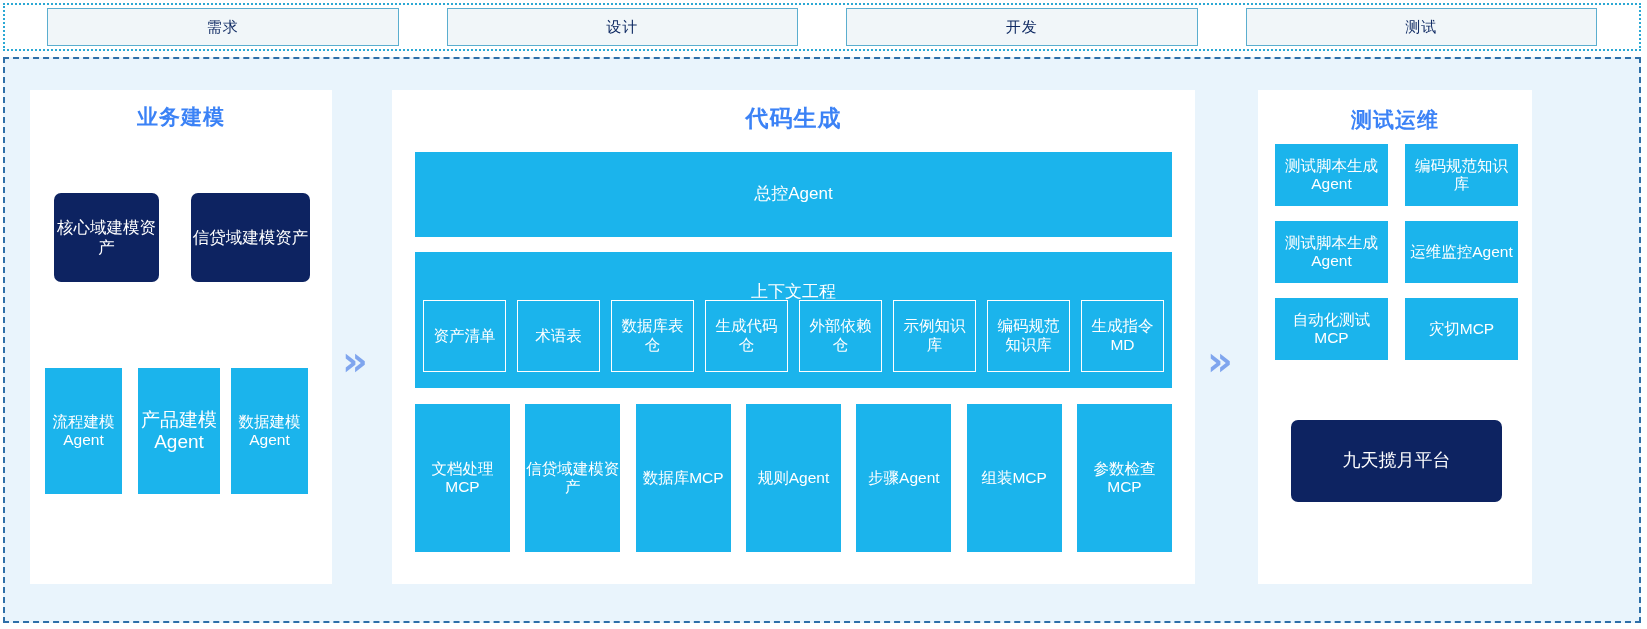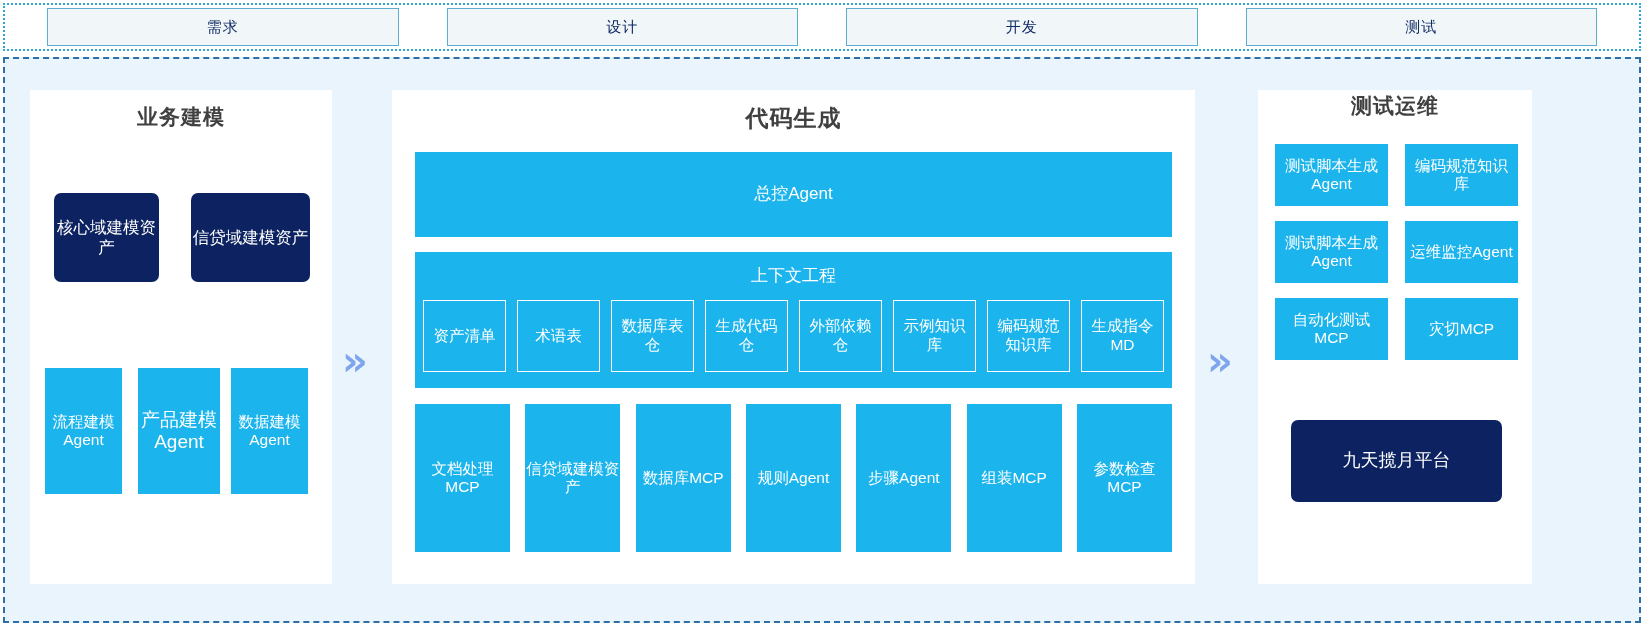"业务建模" .panel-title { color: #404040 -> #3b82f6 }
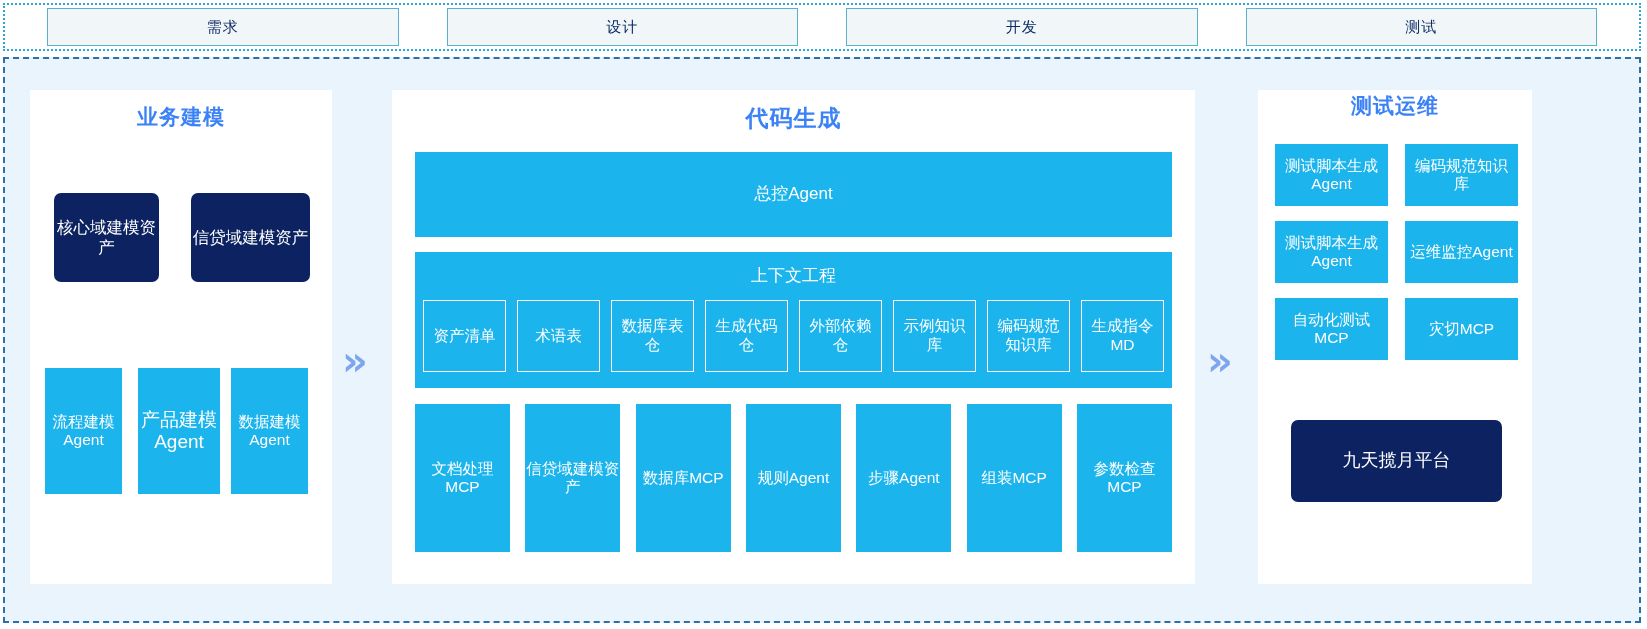"测试运维" #panel-test .panel-title { margin-top: 2px -> 16px }
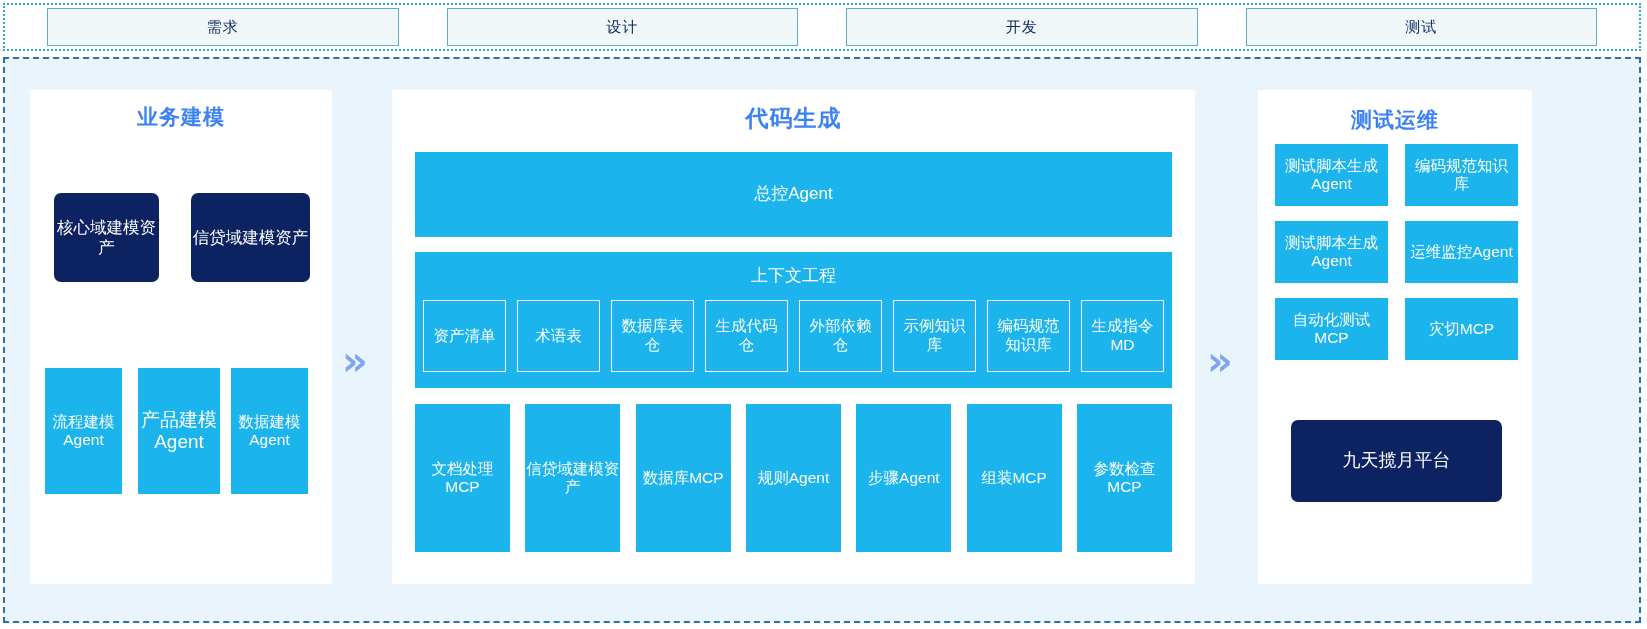"上下文工程" #context-title { padding-top: 12px -> 28px }
